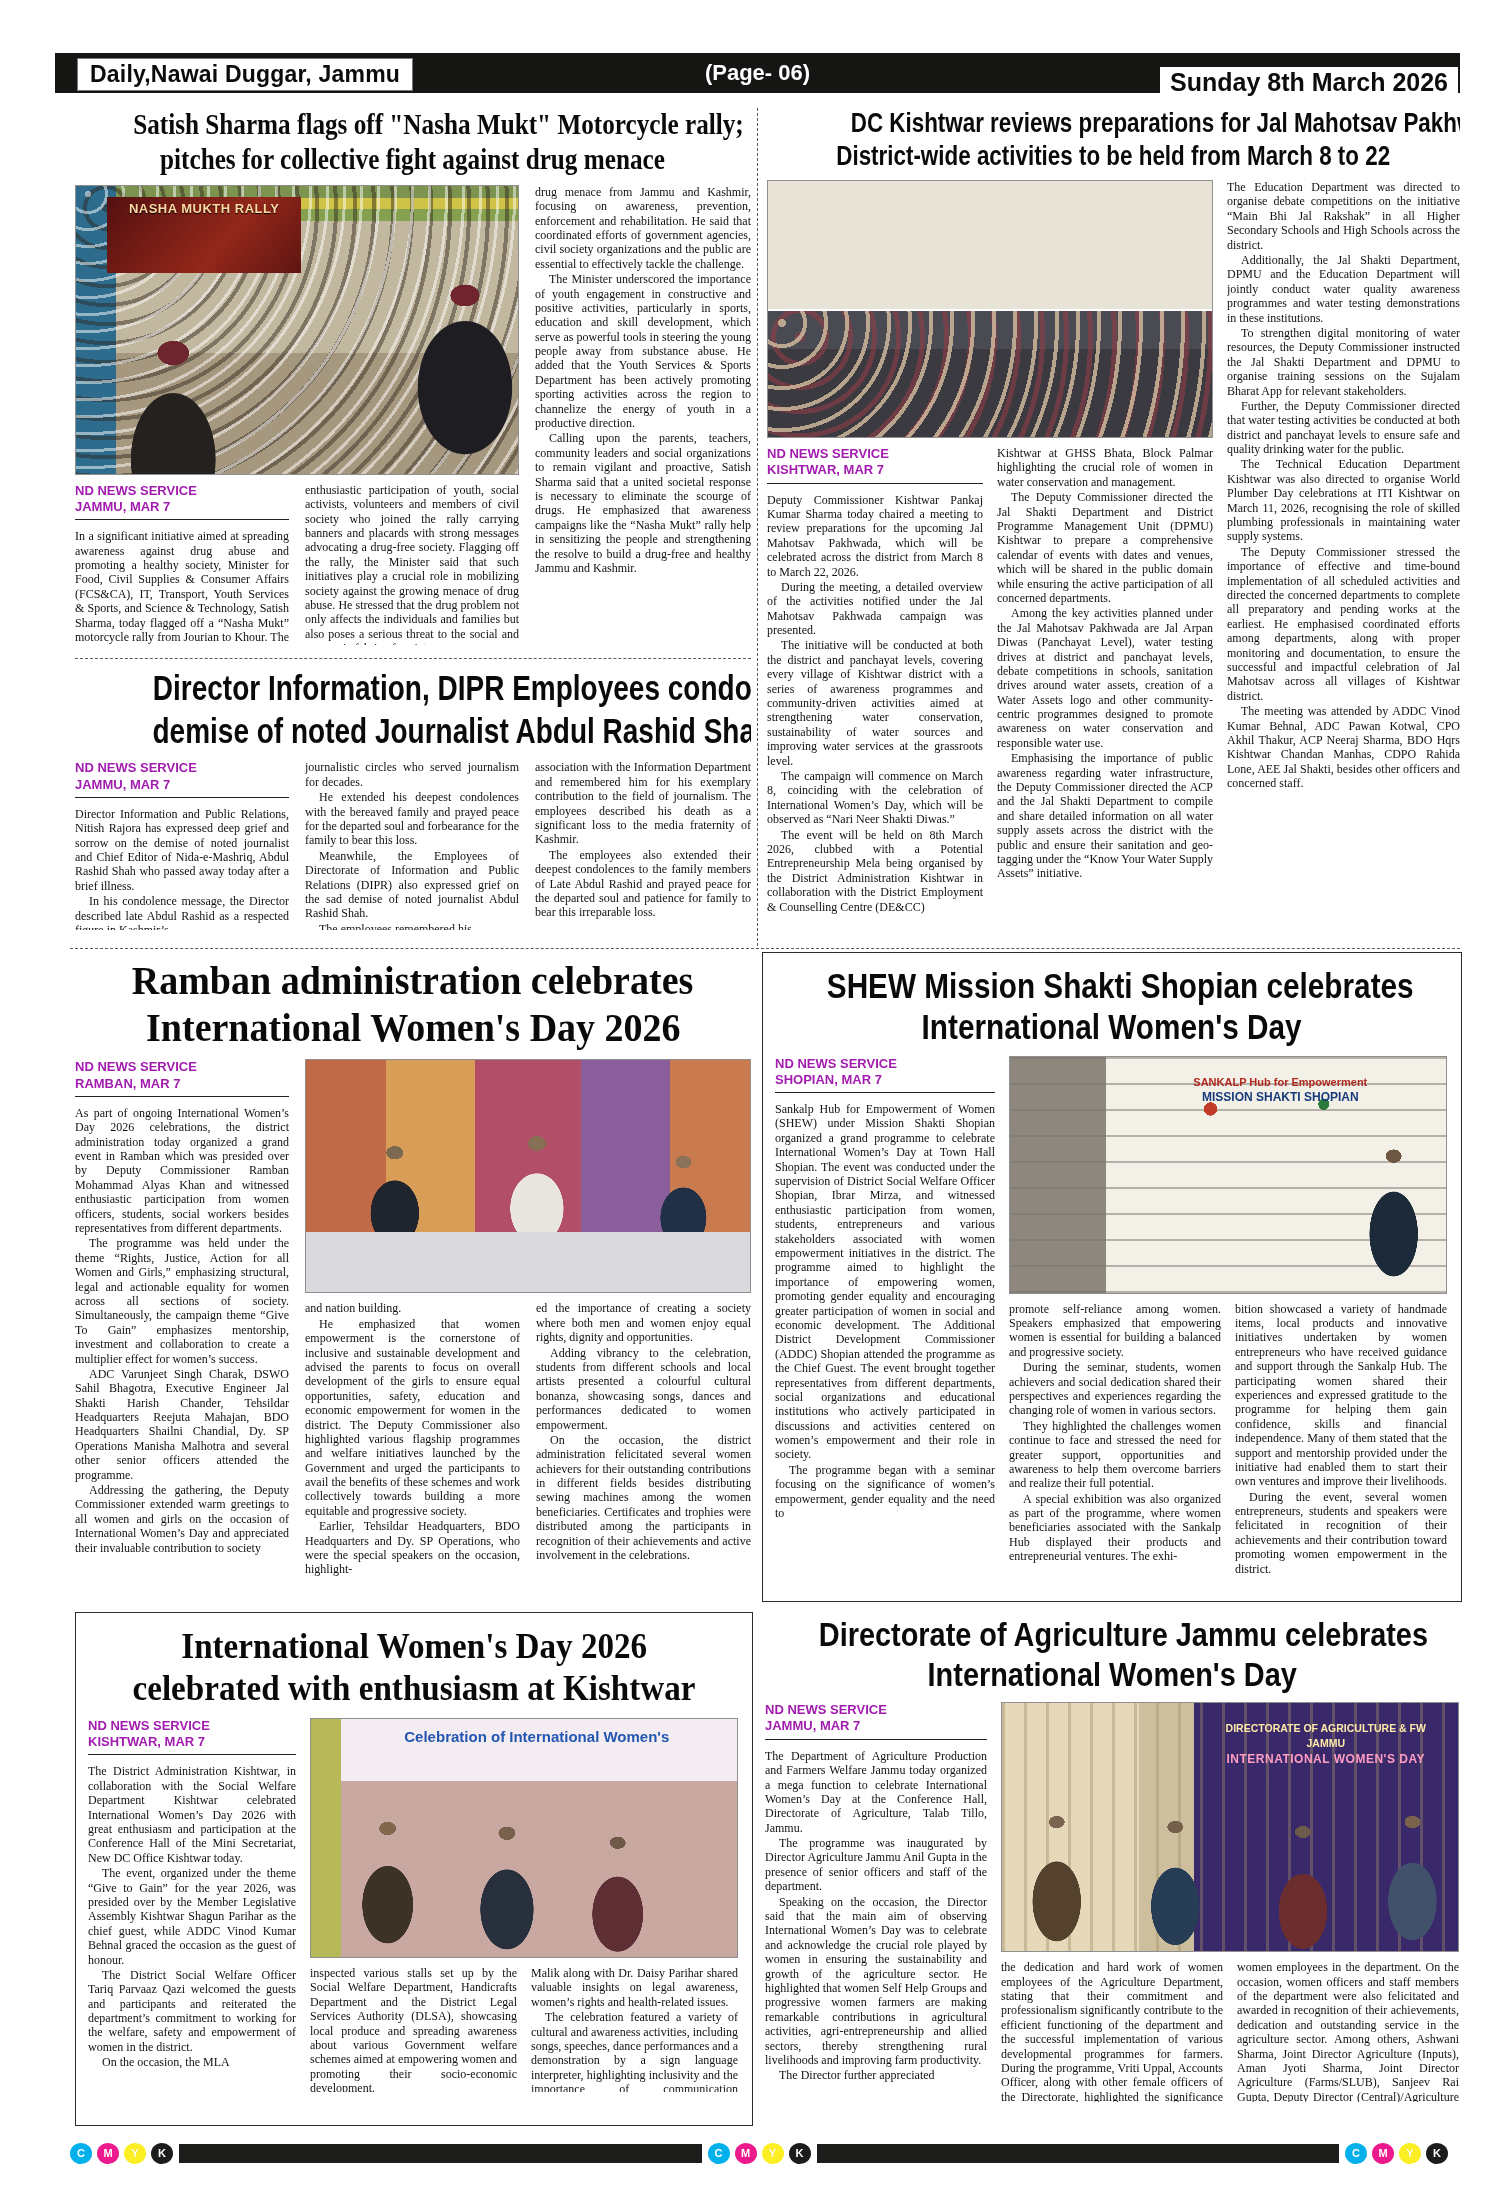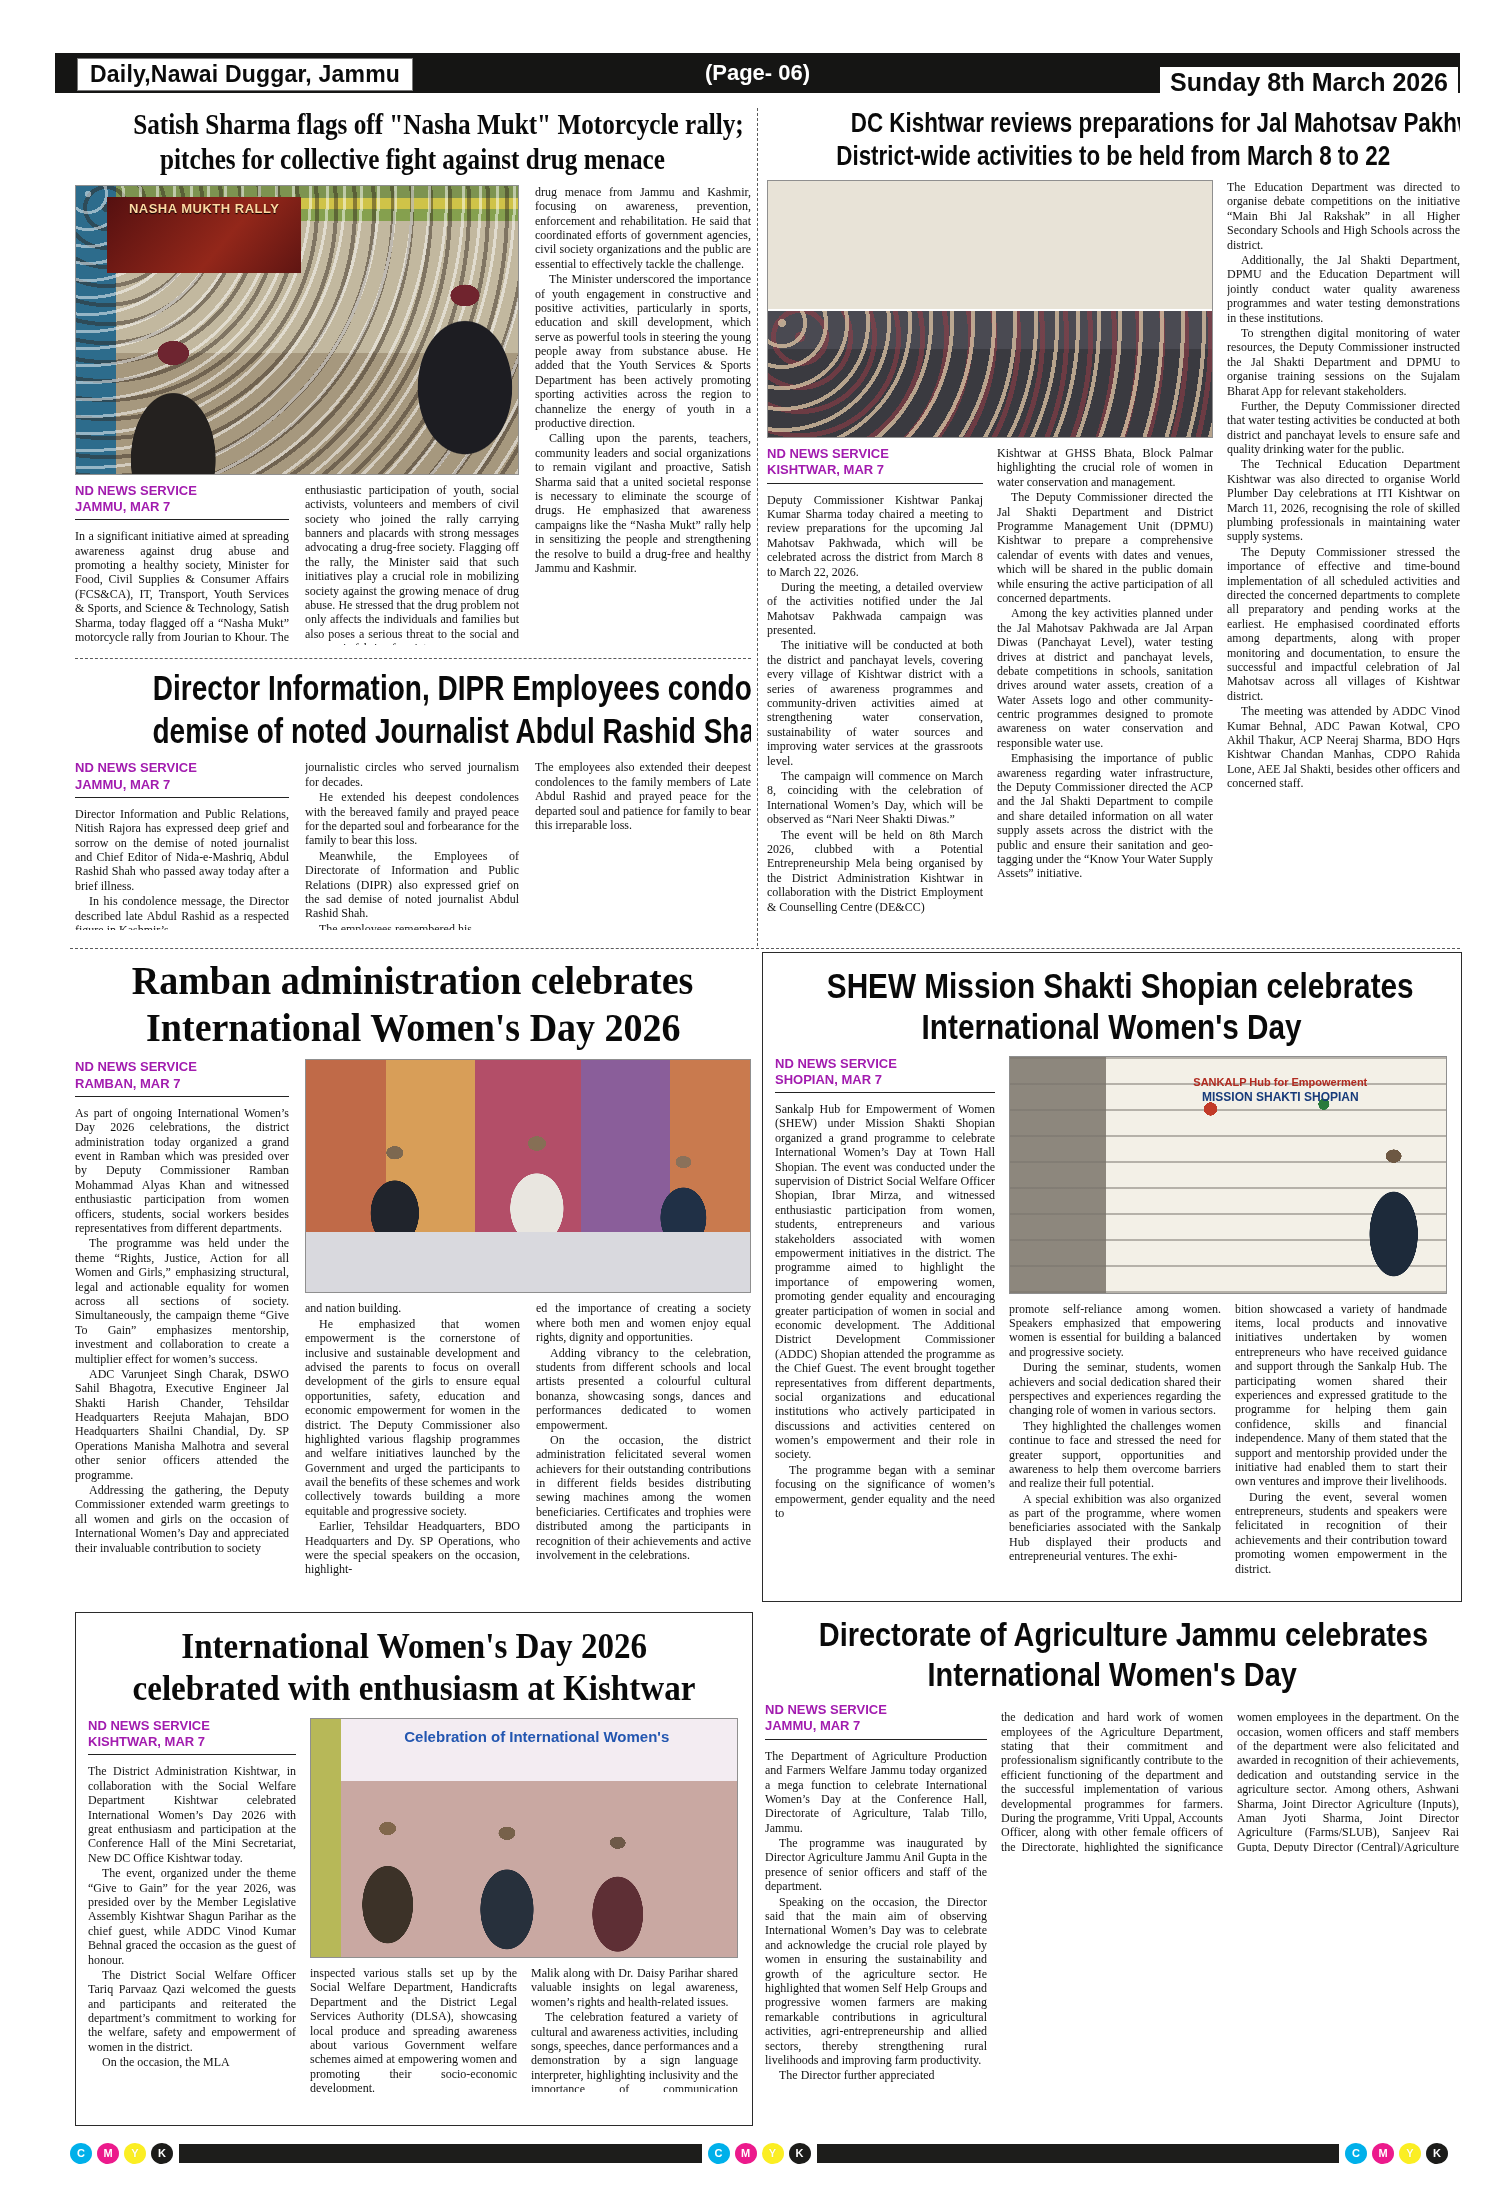"association with the Information" p { html: none -> <p>association with the Information Department and remembered him for his exemplary contribution to the field of journalism. The employees described his death as a significant loss to the media fraternity of Kashmir.</p> }
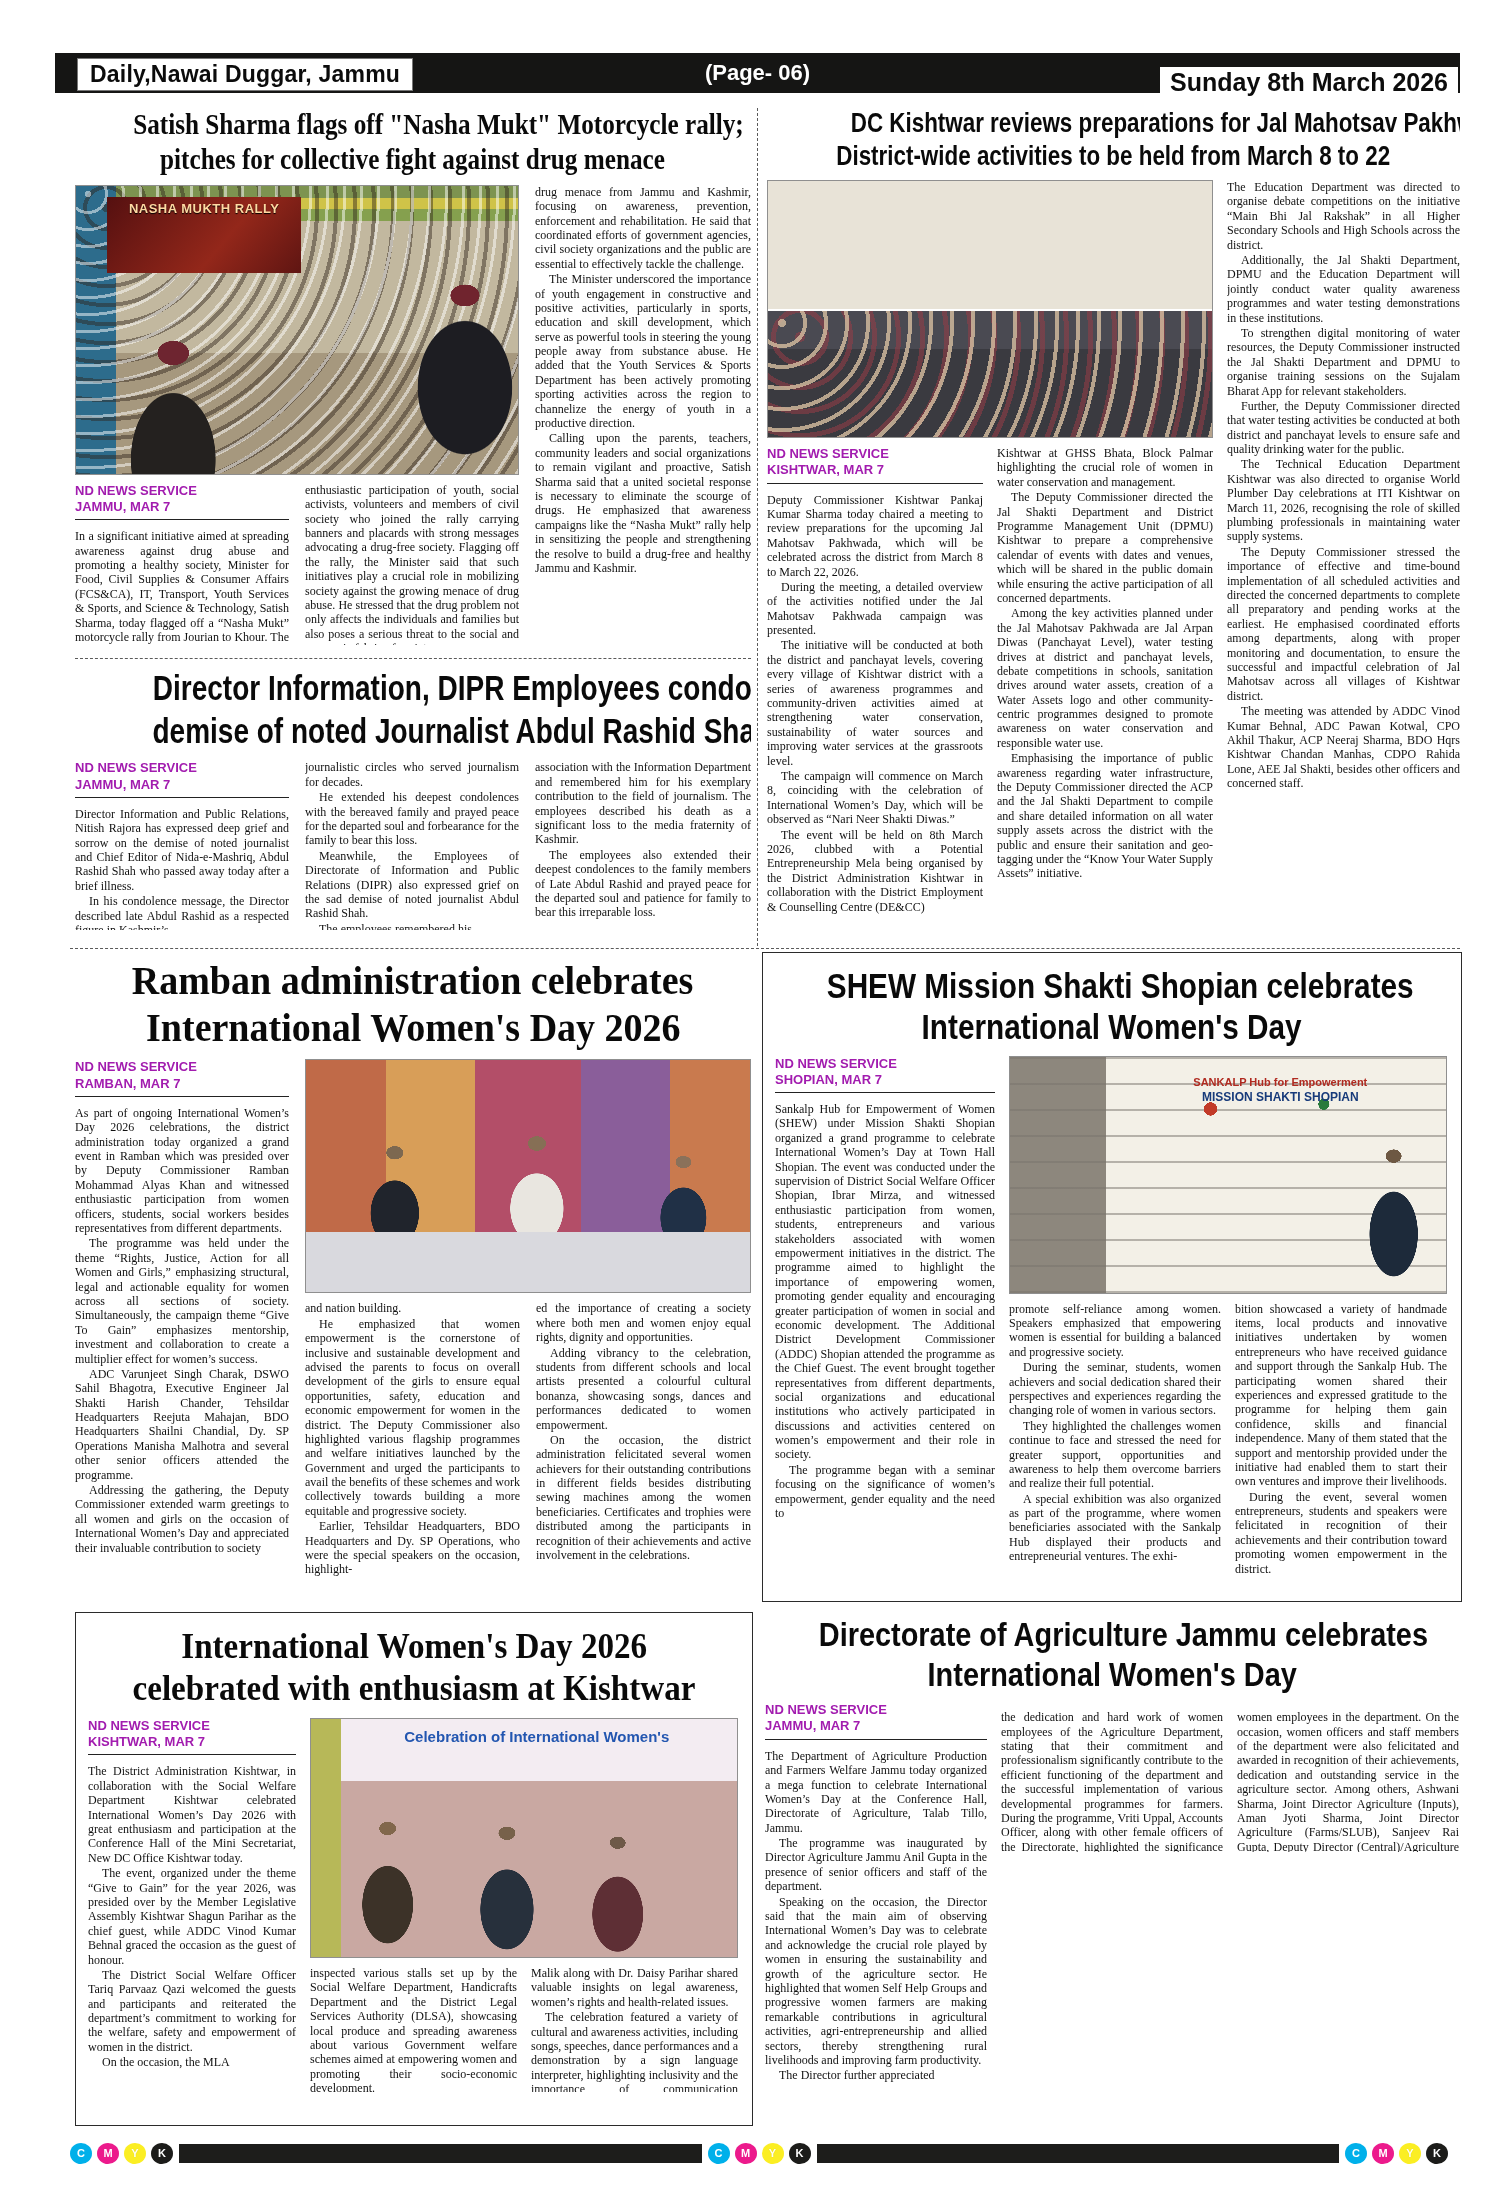"DIRECTORATE OF AGRICULTURE & FW" div.photo { html: none -> <div> <div> <span>DIRECTORATE OF AGRICULTURE &amp; FW JAMMU</span><br> <span>INTERNATIONAL WOMEN'S DAY</span> </div> </div> }
